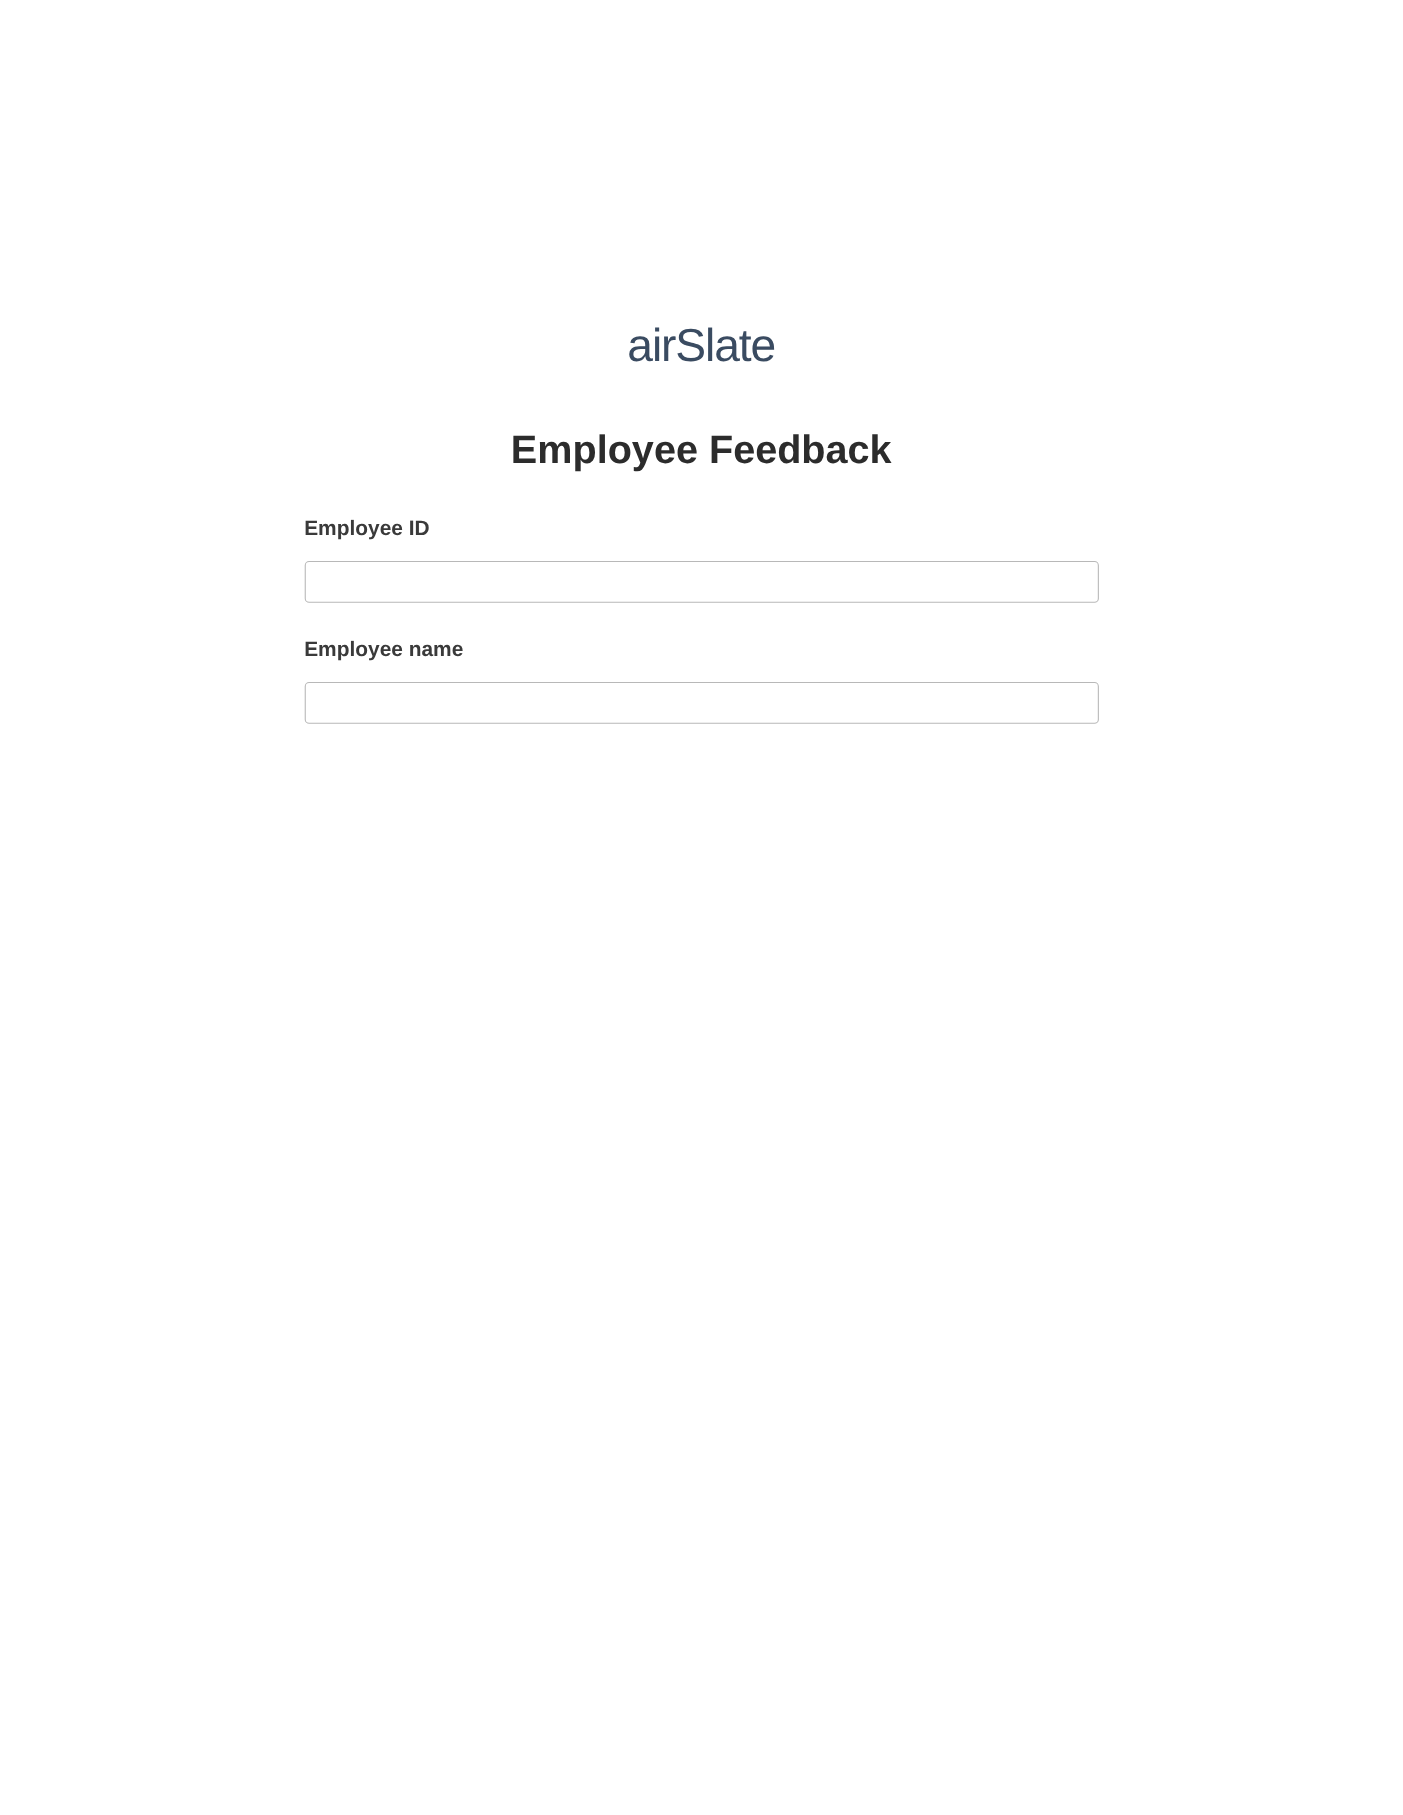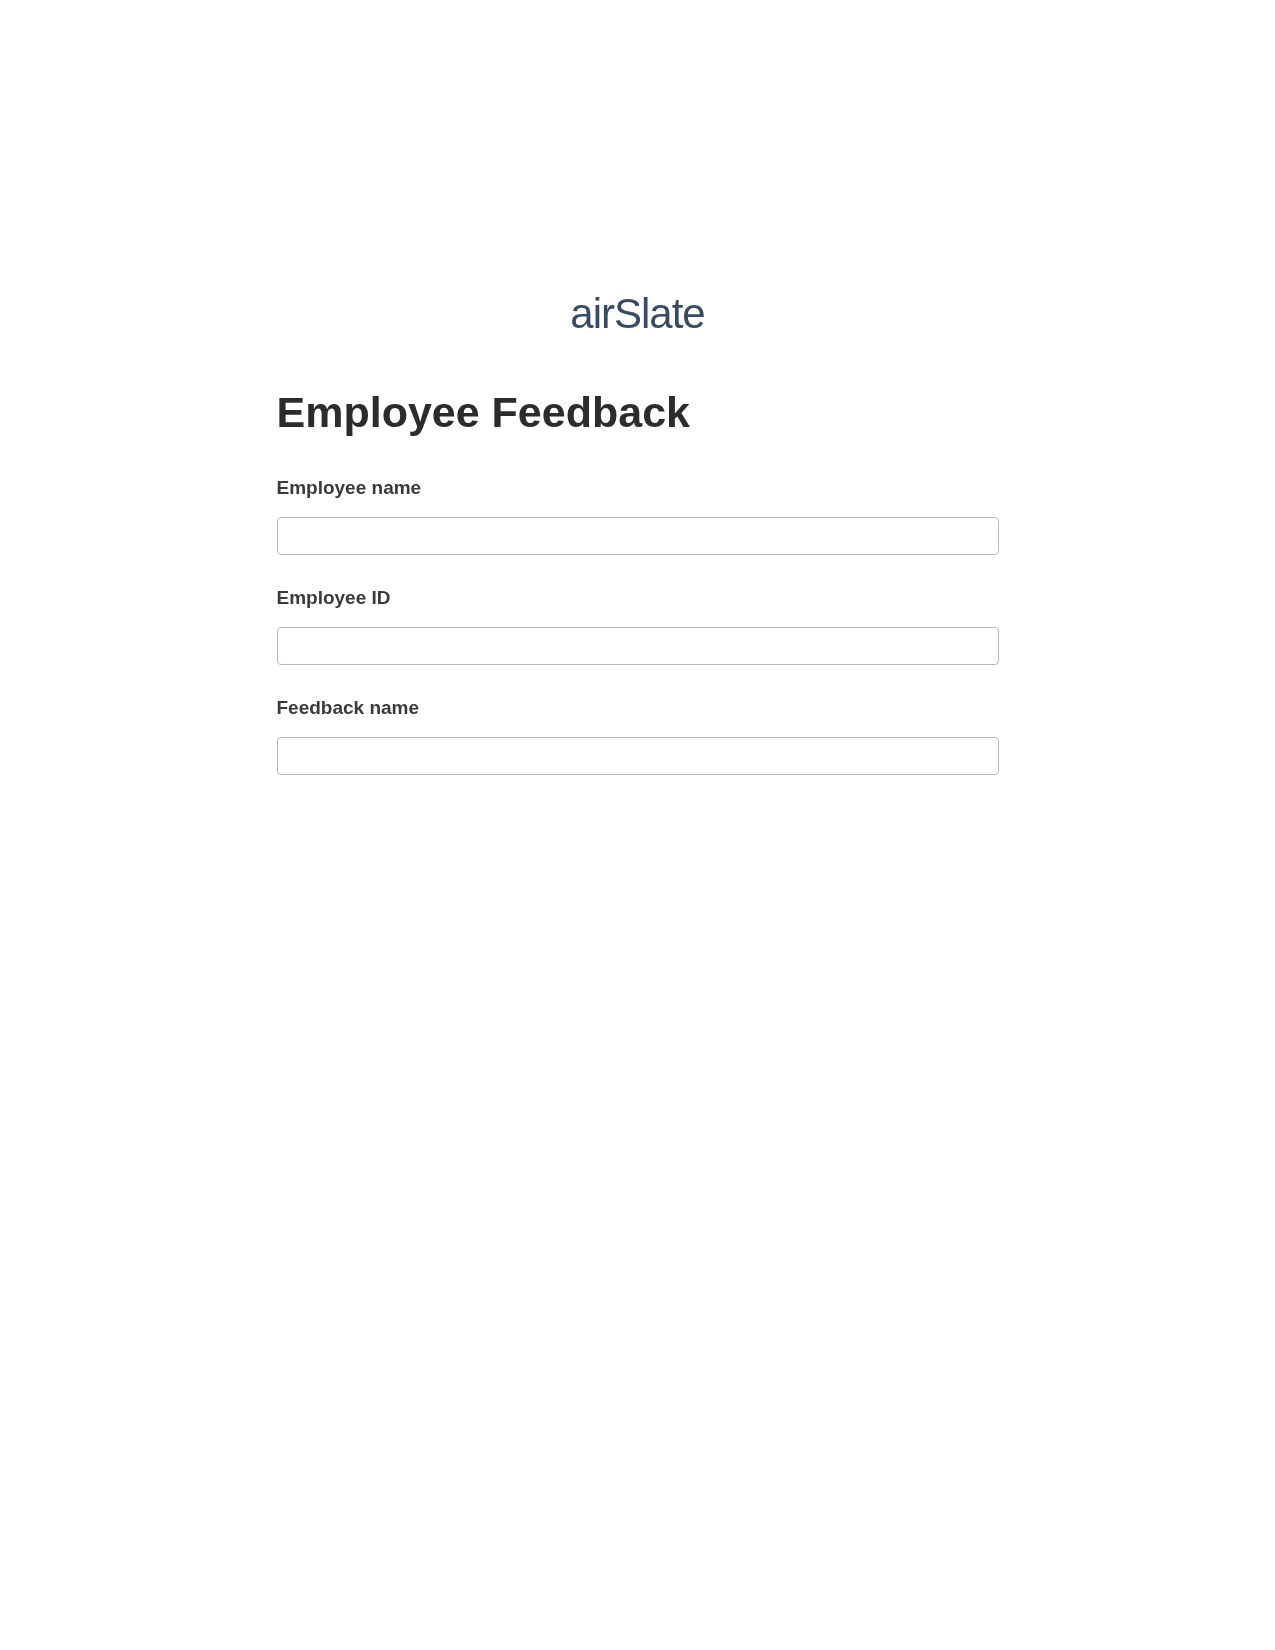"Employee Feedback" .form-title { font-size: 43px -> 36px; text-align: none -> center }
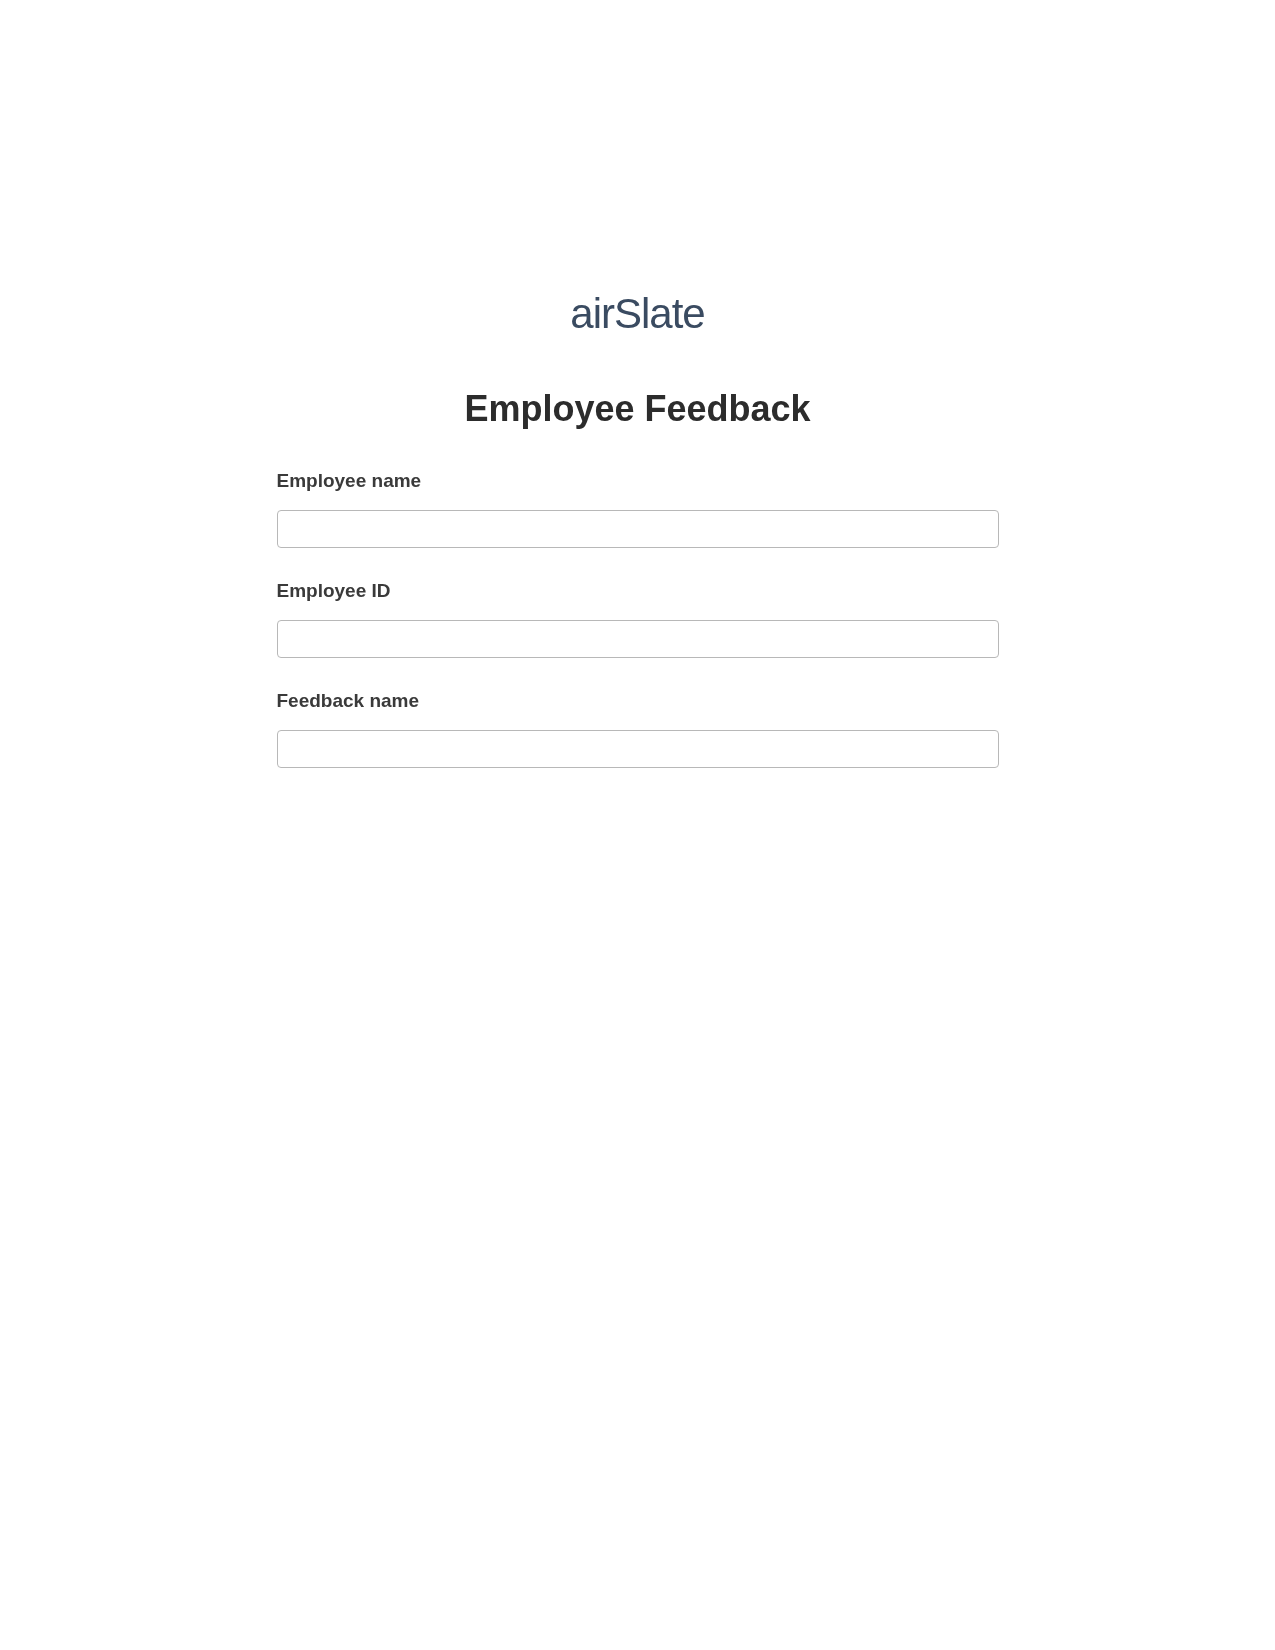"Employee name" div.form-group { html: <div> <label>Employee name</label> <input> </div> -> none }
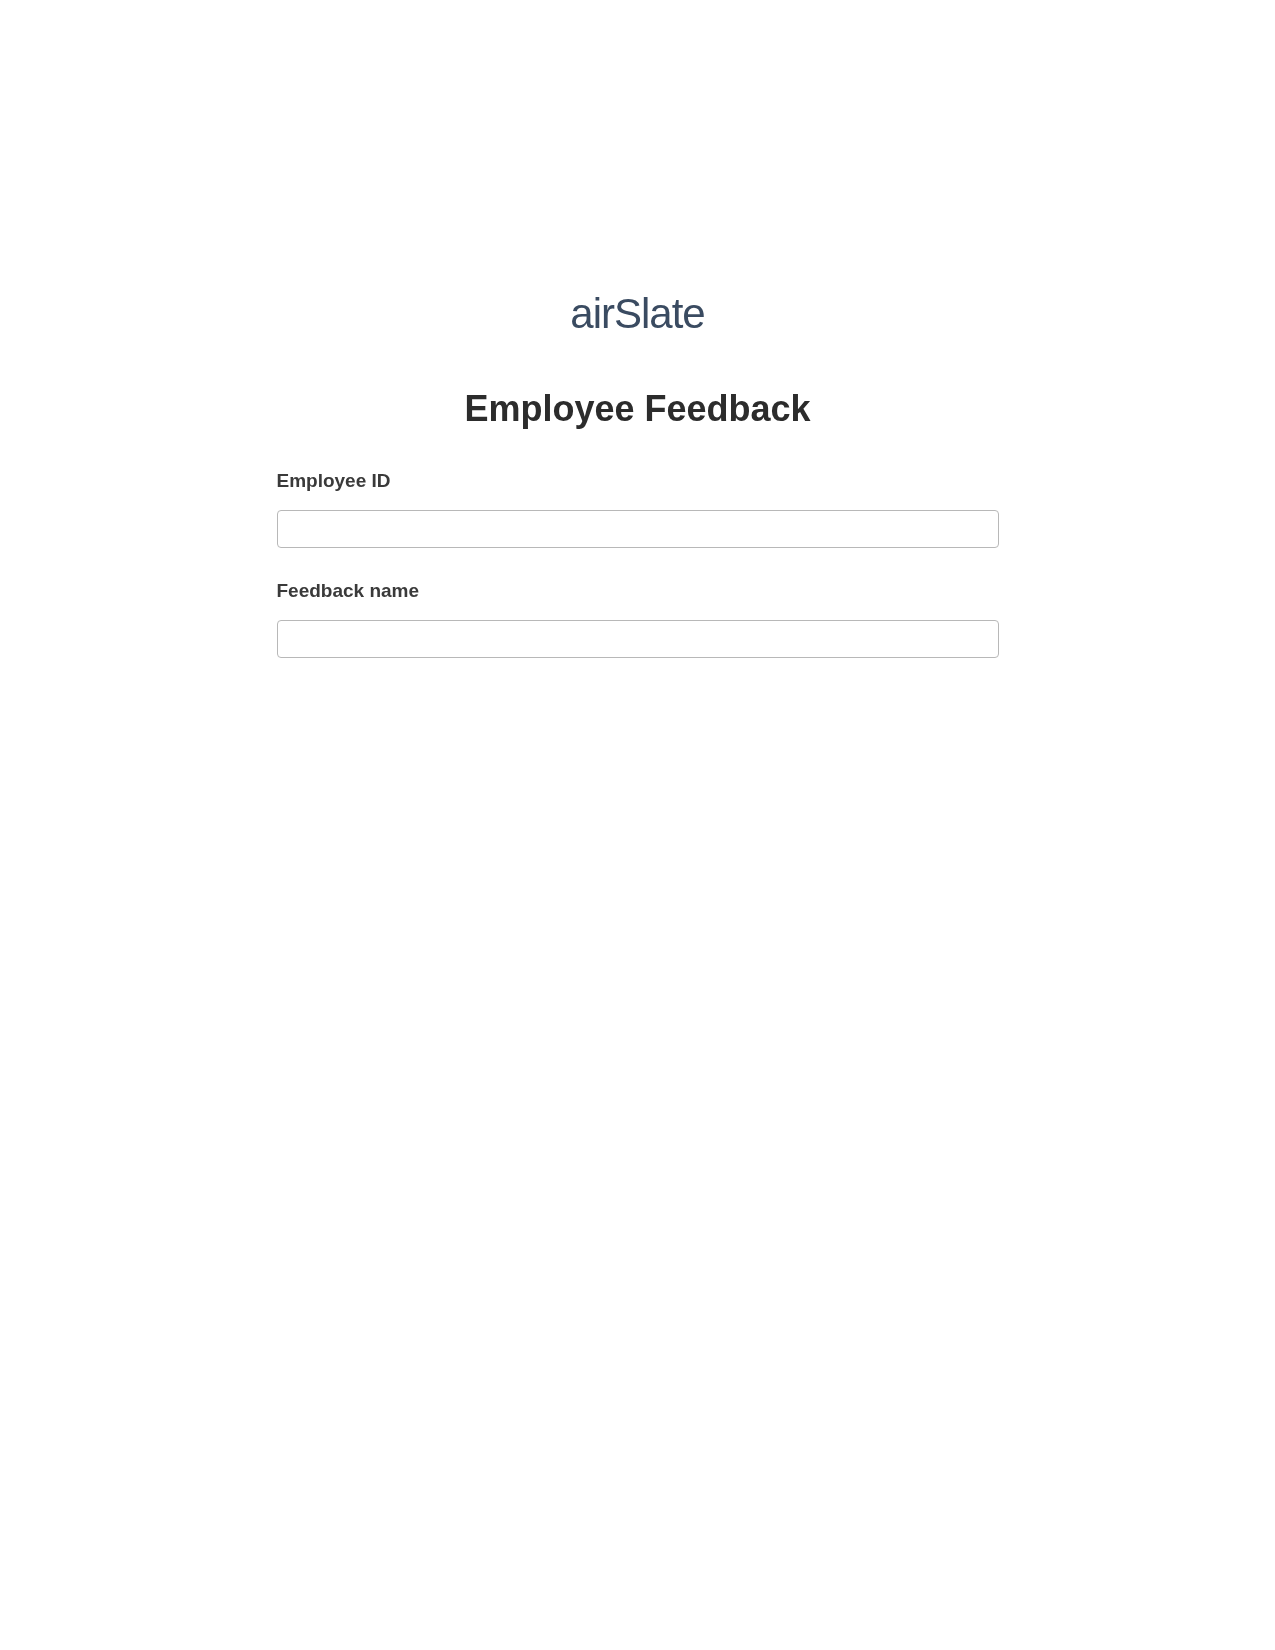"Feedback name" label.field-label { text: Feedback -> Employee }
